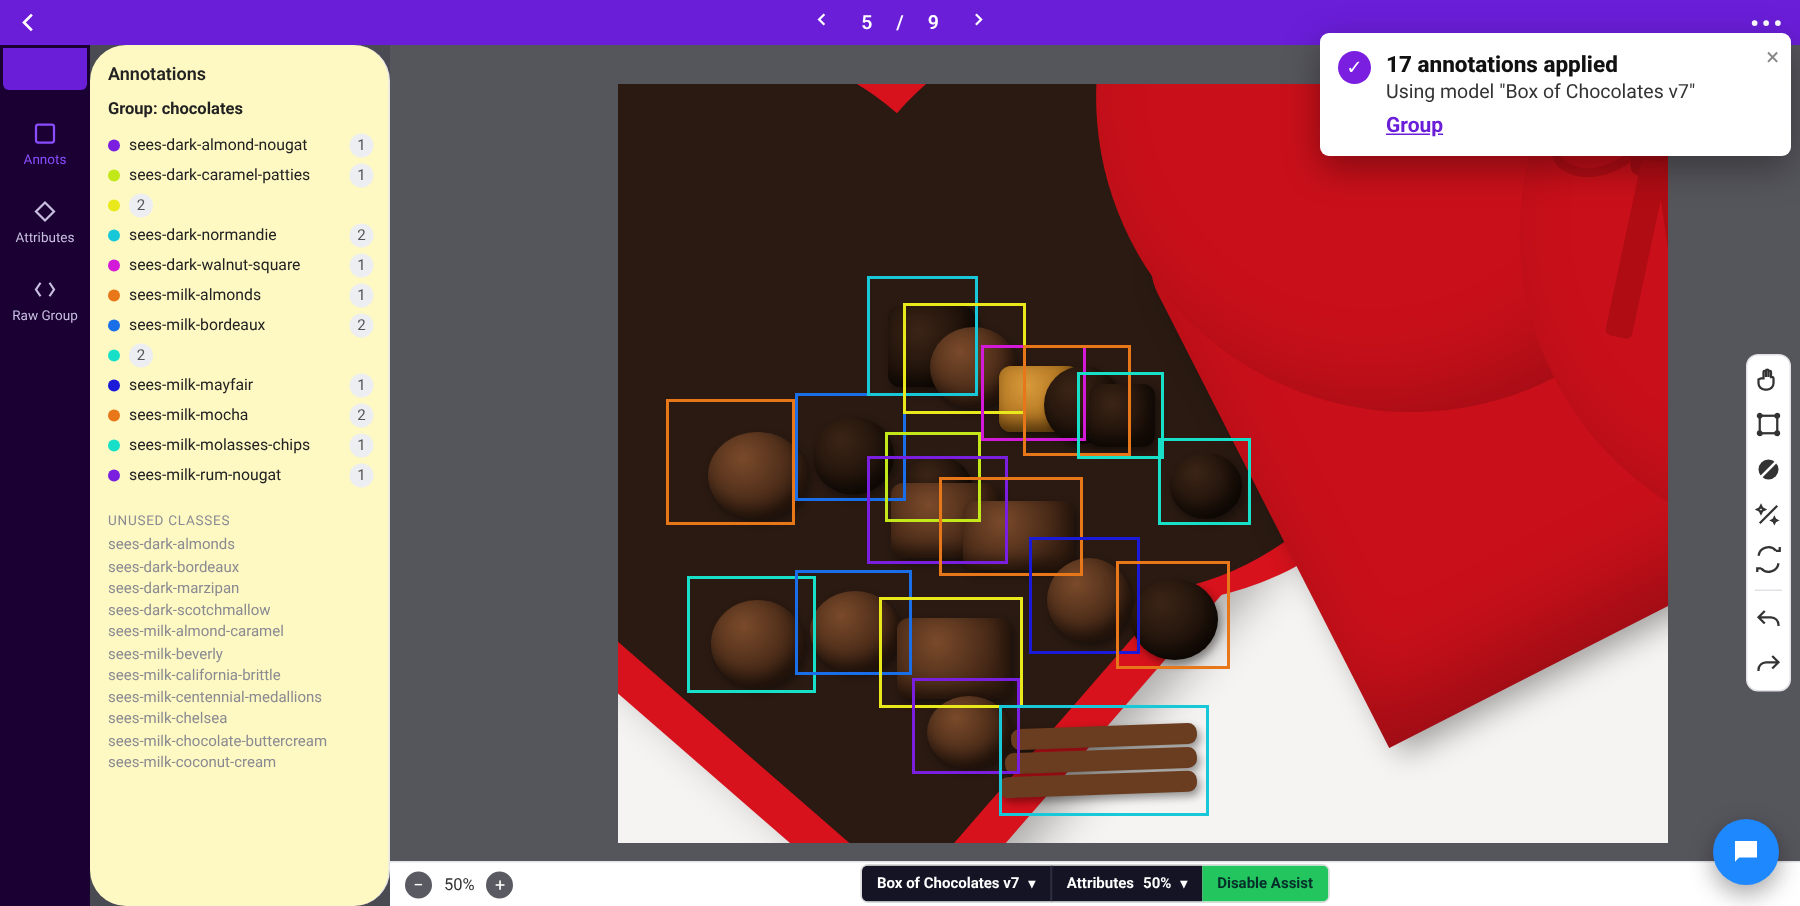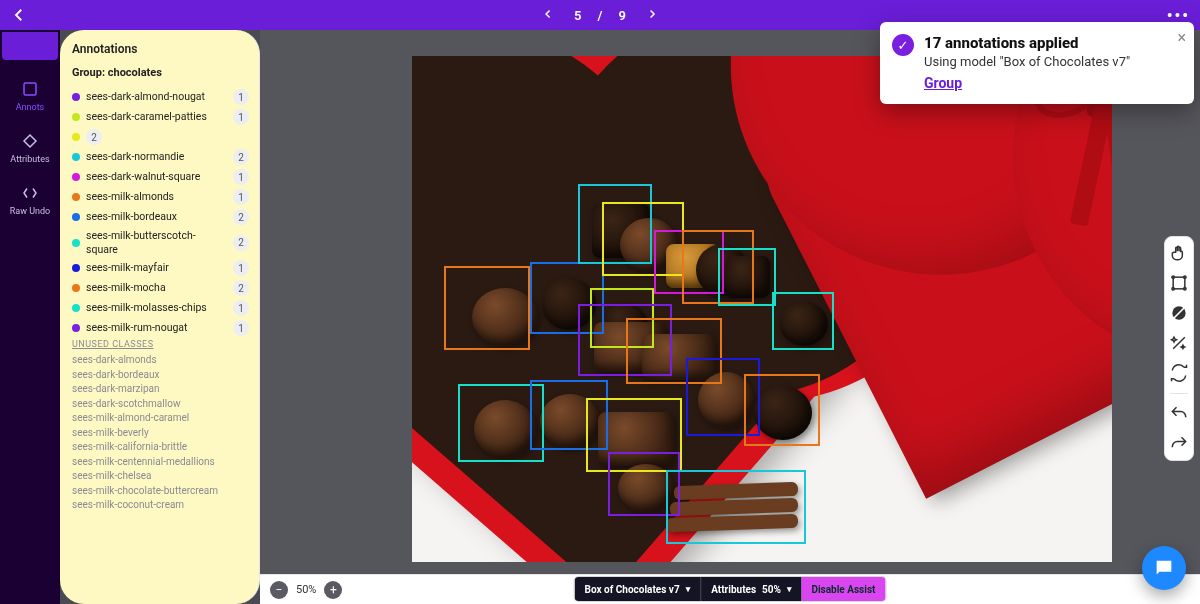"Raw Undo" span { text: Undo -> Group }
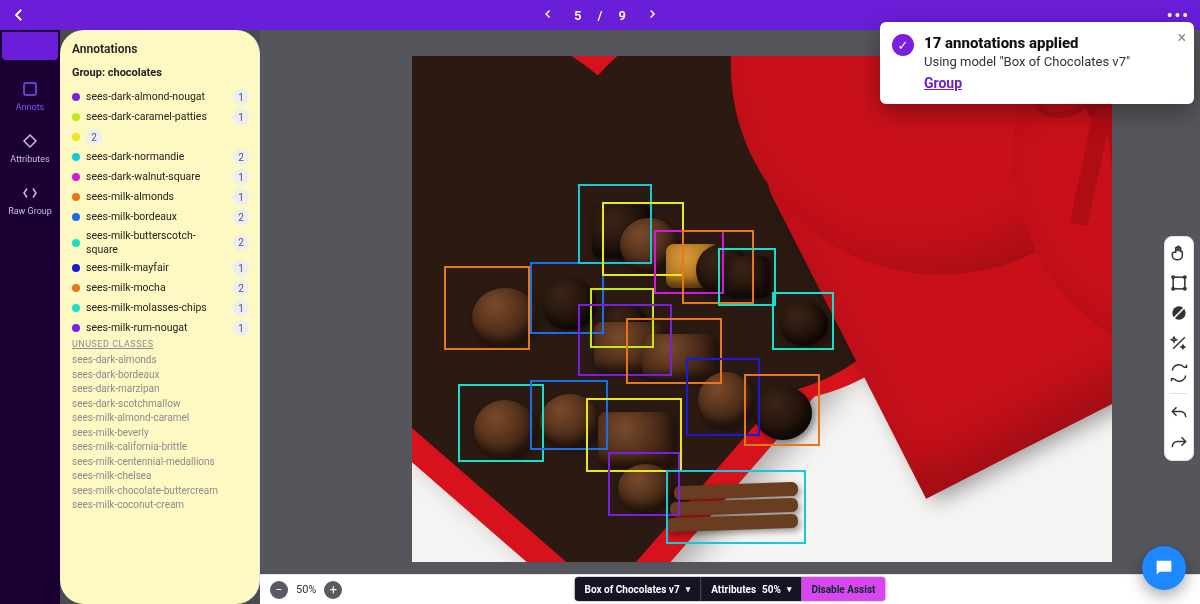"sees-milk-butterscotch-square" span.name { html: <span>sees-milk-butterscotch-square</span> -> none }
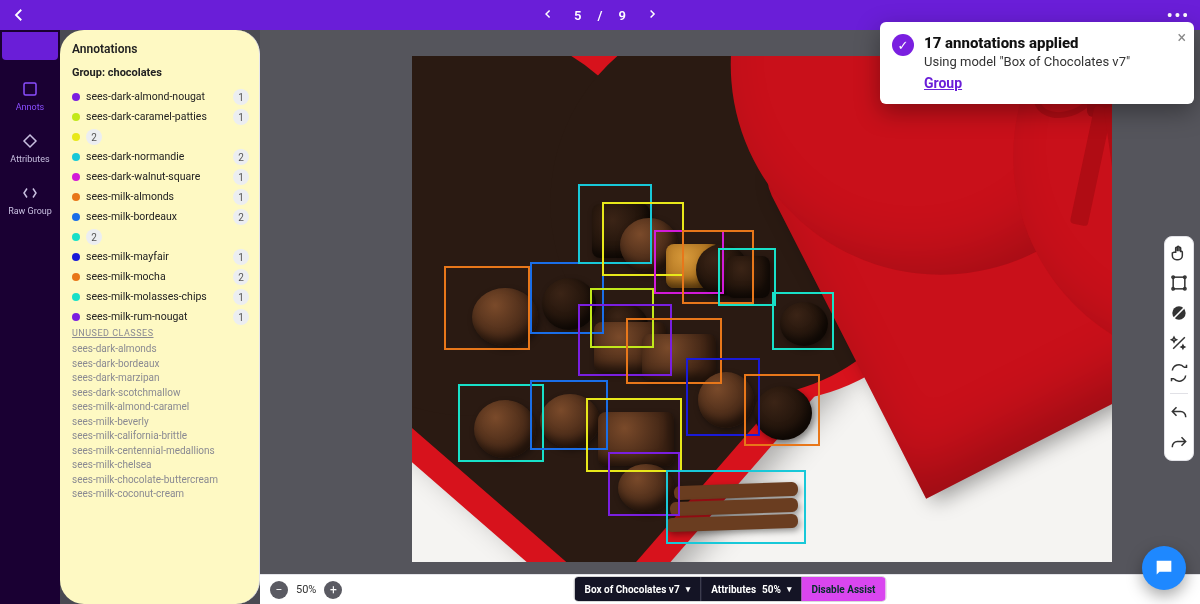"UNUSED CLASSES" .unused-hd { margin: 1px 0 4px -> 16px 0 4px; text-decoration: underline -> none }
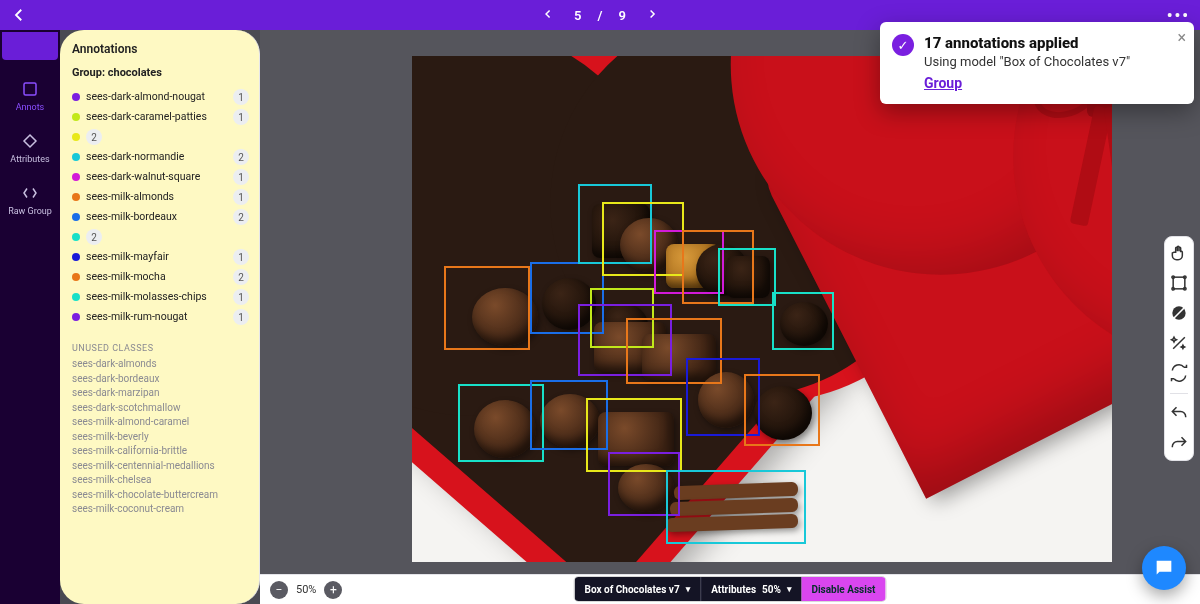"Disable Assist" .pillbar .seg.assist { background: #d946ef -> #22c55e }
